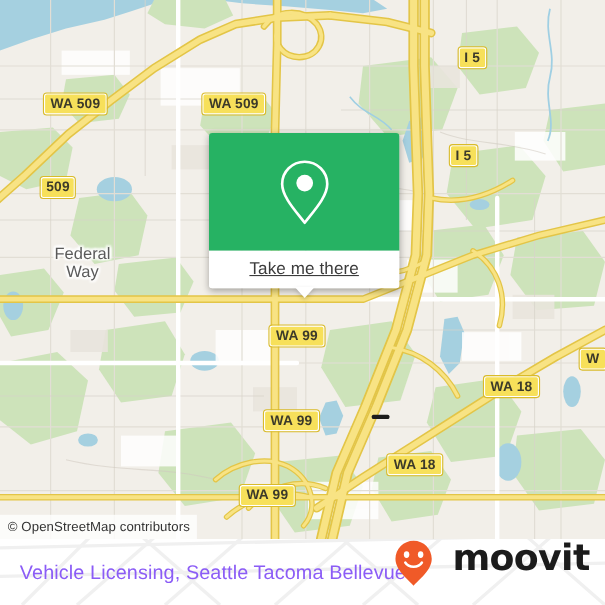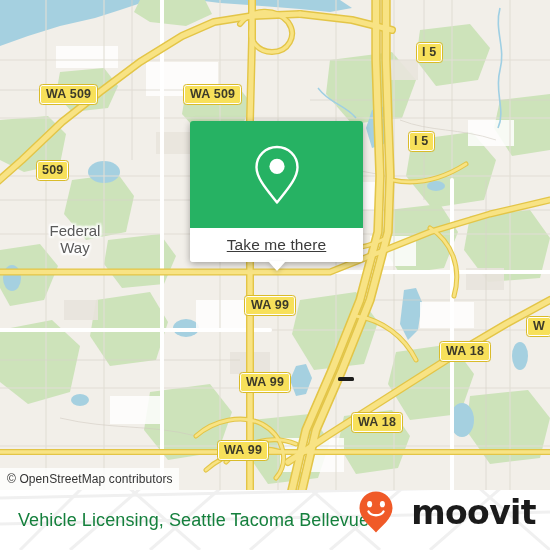"Vehicle Licensing, Seattle Tacoma" #bottom-title { color: #15803d -> #8b5cf6 }
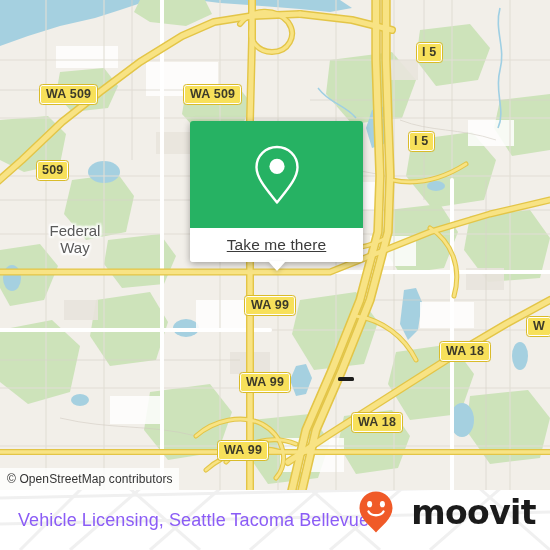"moovit" #moovit-logo { align-items: center -> none }
